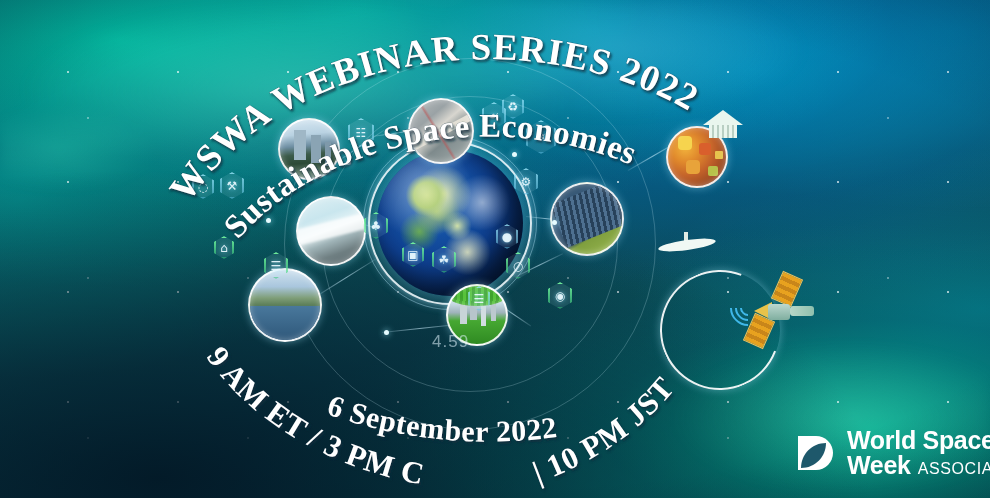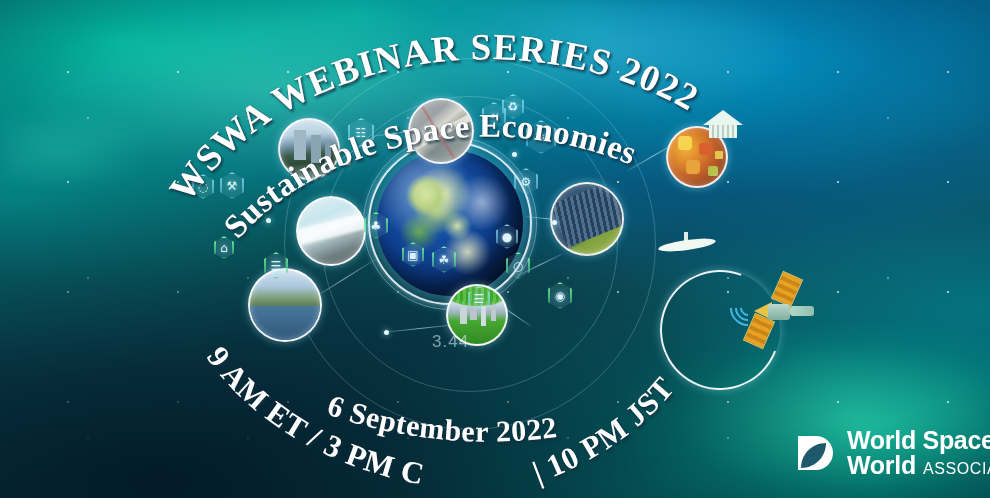"3.44" div.eight-label { text: 3.44 -> 4.59 }
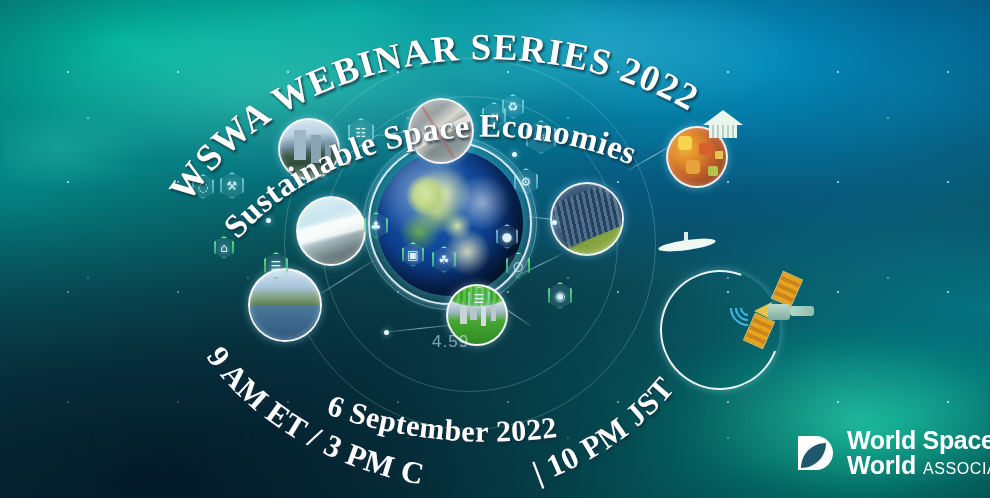"World" span { text: World -> Week }
